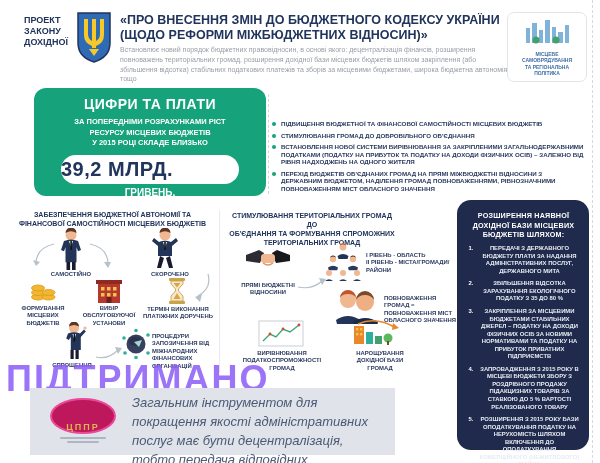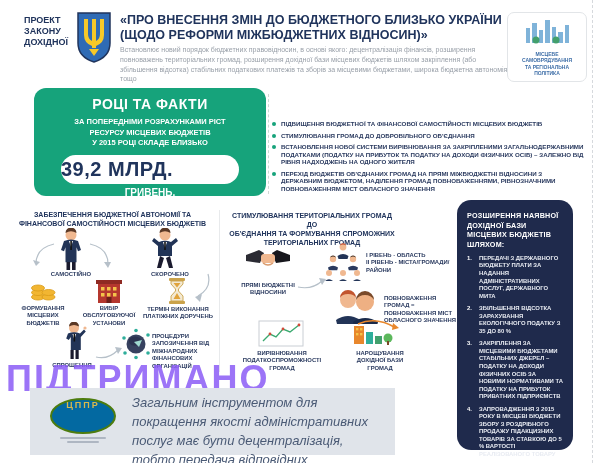"«ПРО ВНЕСЕННЯ ЗМІН ДО БЮДЖЕТНОГО" div.abs { text: БЛИЗЬКО -> КОДЕКСУ }
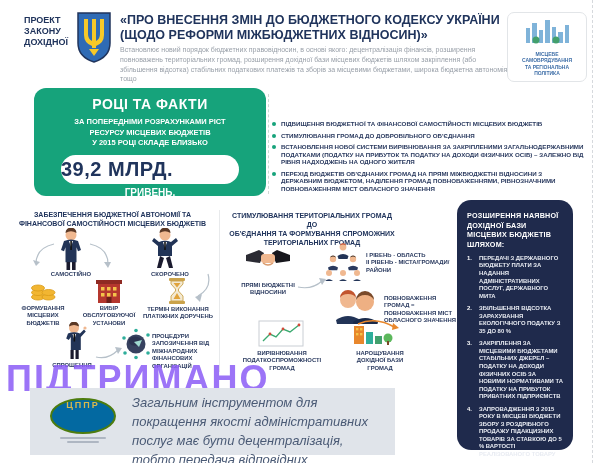"РОЦІ ТА ФАКТИ" div.facts-title { text: РОЦІ ТА ФАКТИ -> ЦИФРИ ТА ПЛАТИ }
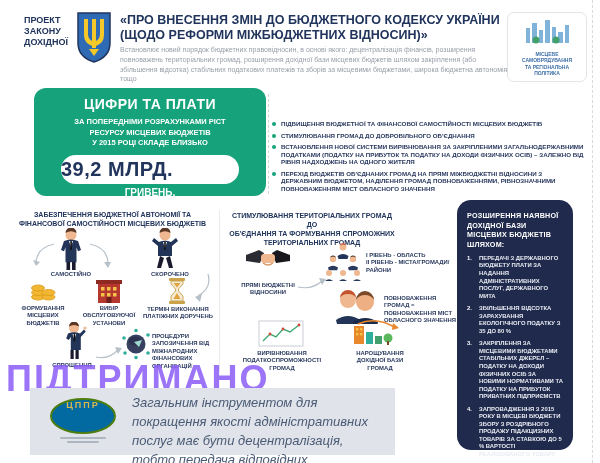"РОЗШИРЕННЯ НАЯВНОЇ ДОХІДНОЇ БАЗИ" .panel { text-align: none -> center; width: 116px -> 132px }
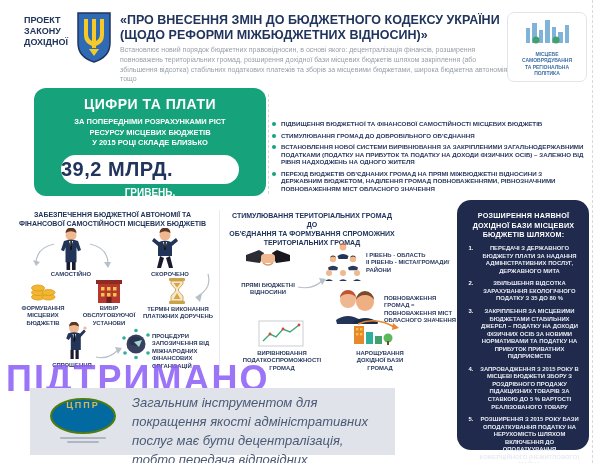"ЦППР" .cppr-oval { align-items: flex-start -> flex-end; background: #0369a1 -> #be185d; border: 2px solid #4d7c0f -> 2px solid #ec4899 }
